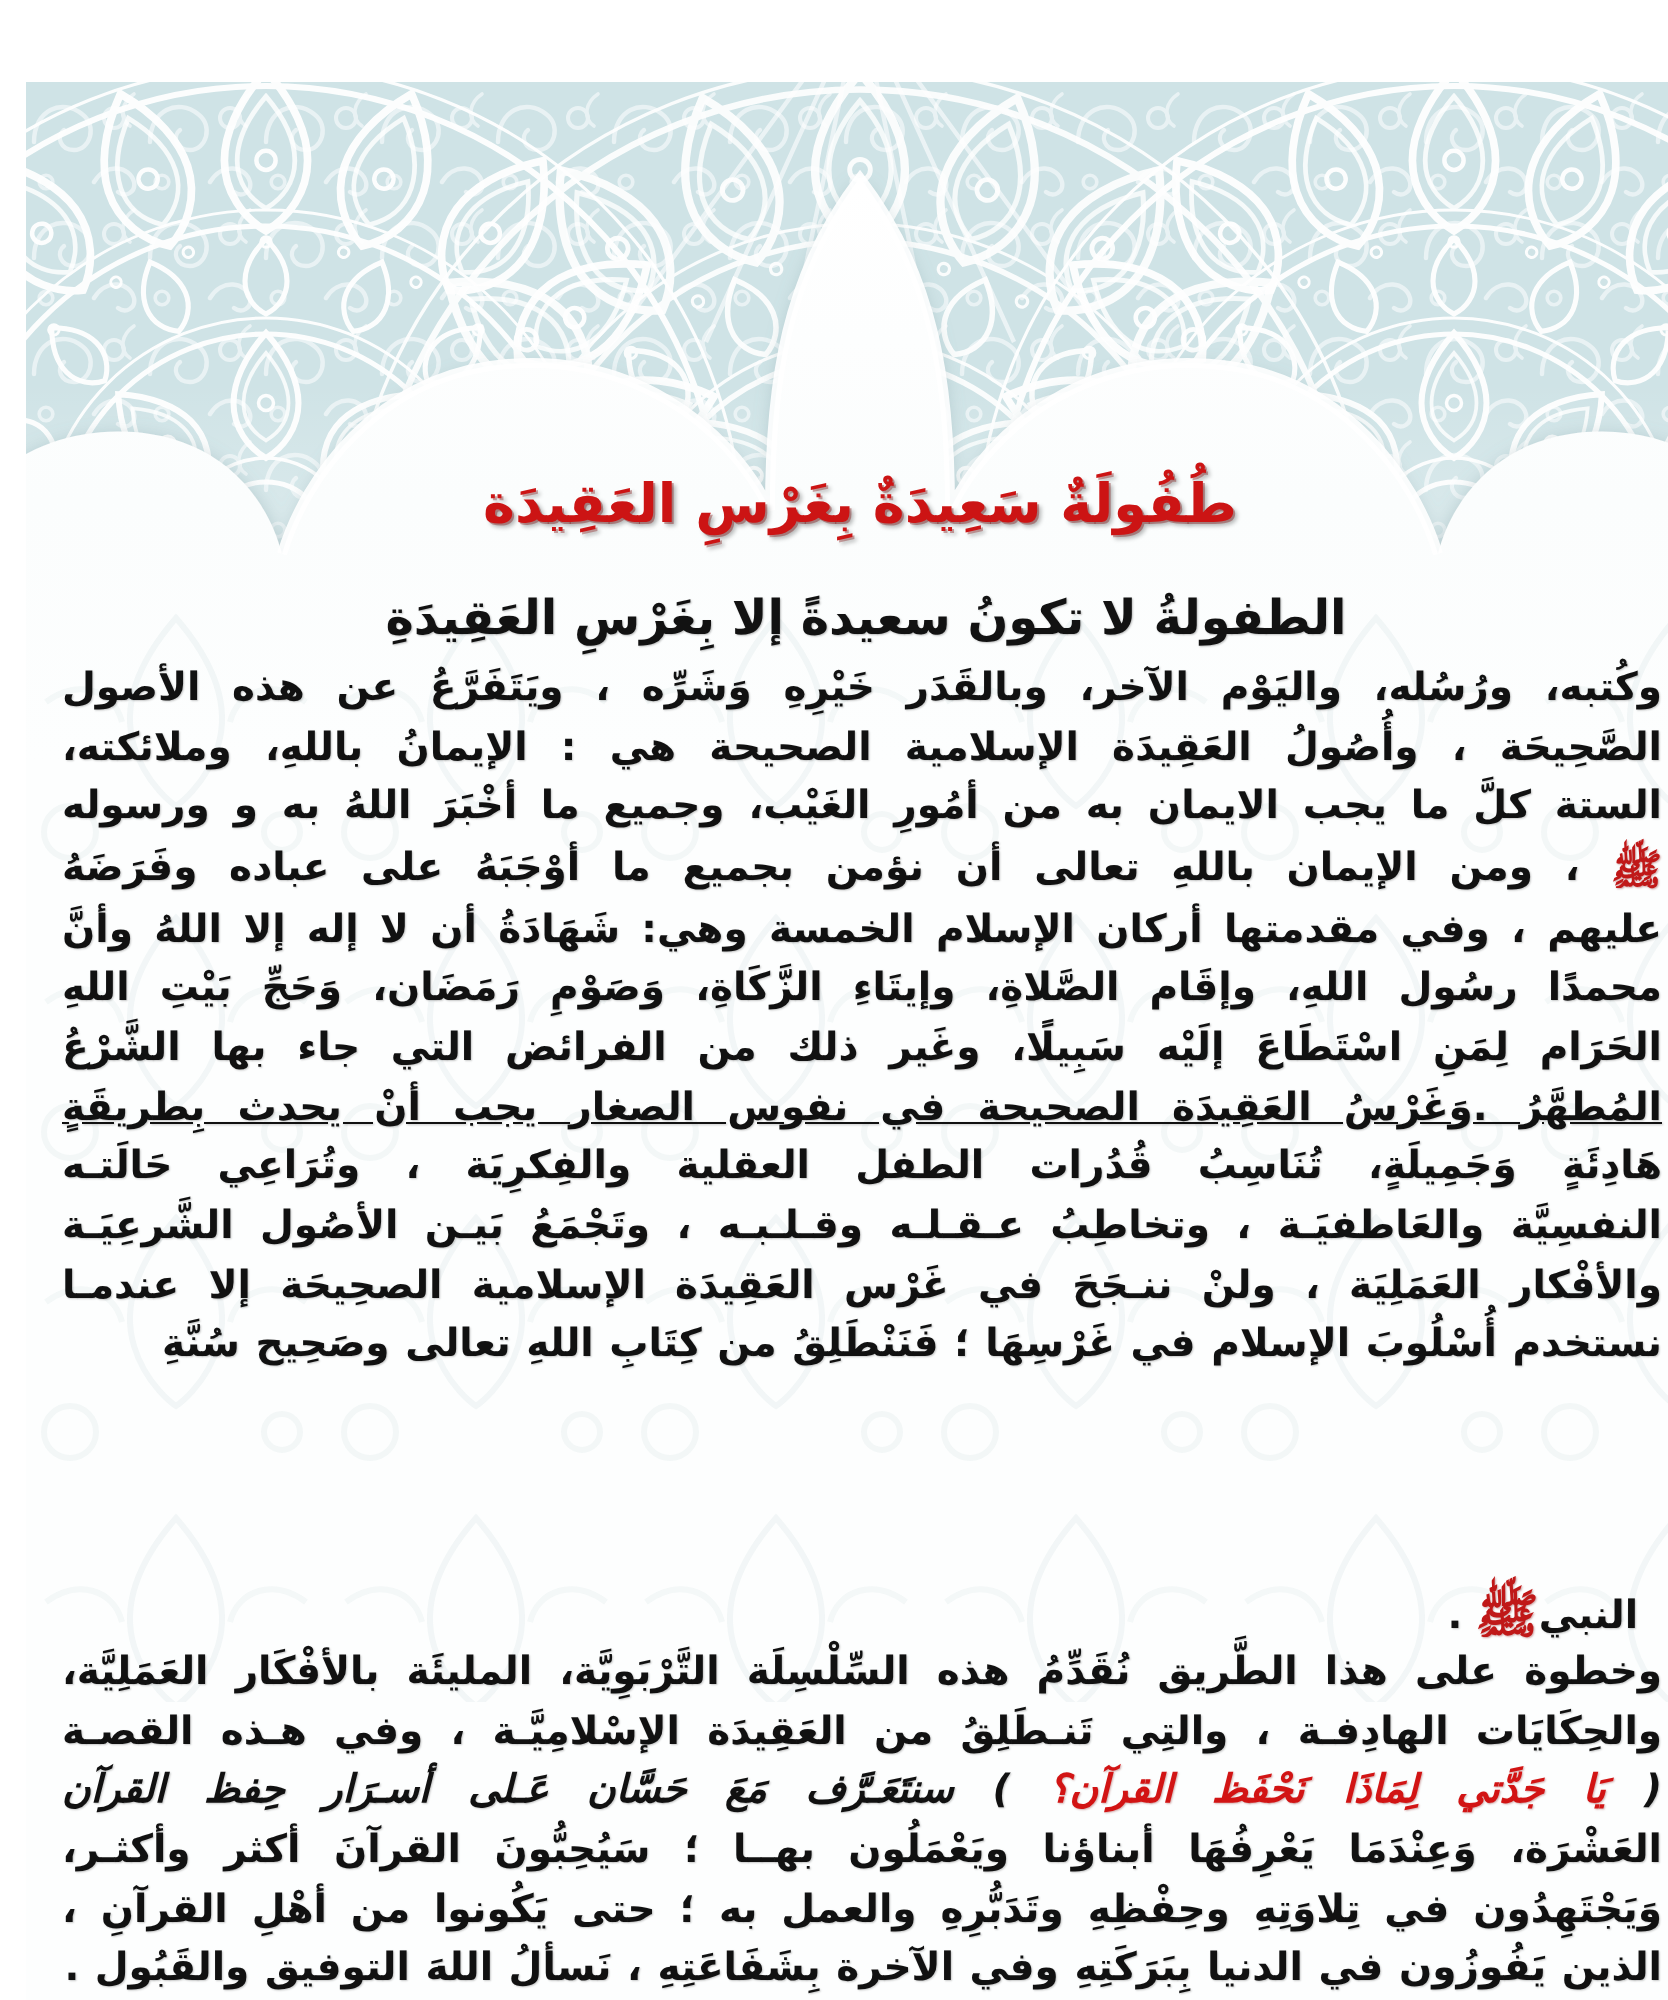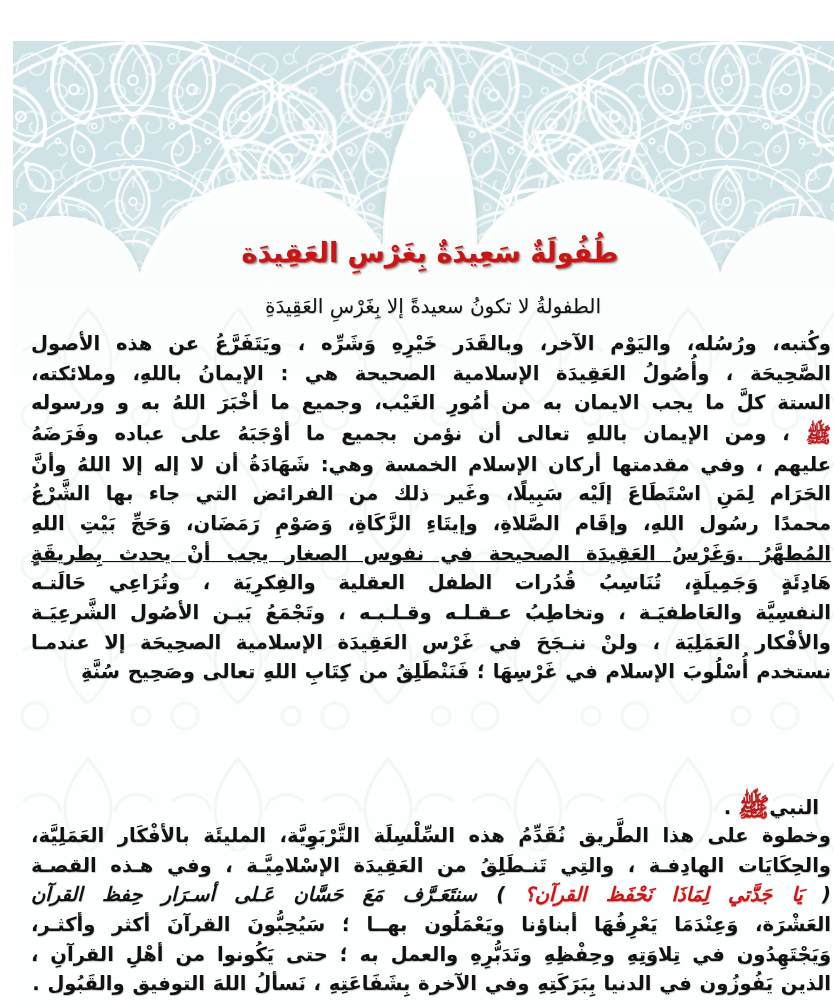"الطفولةُ لا تكونُ سعيدةً إلا" .lede { font-size: 20px -> 24px; font-weight: normal -> bold }
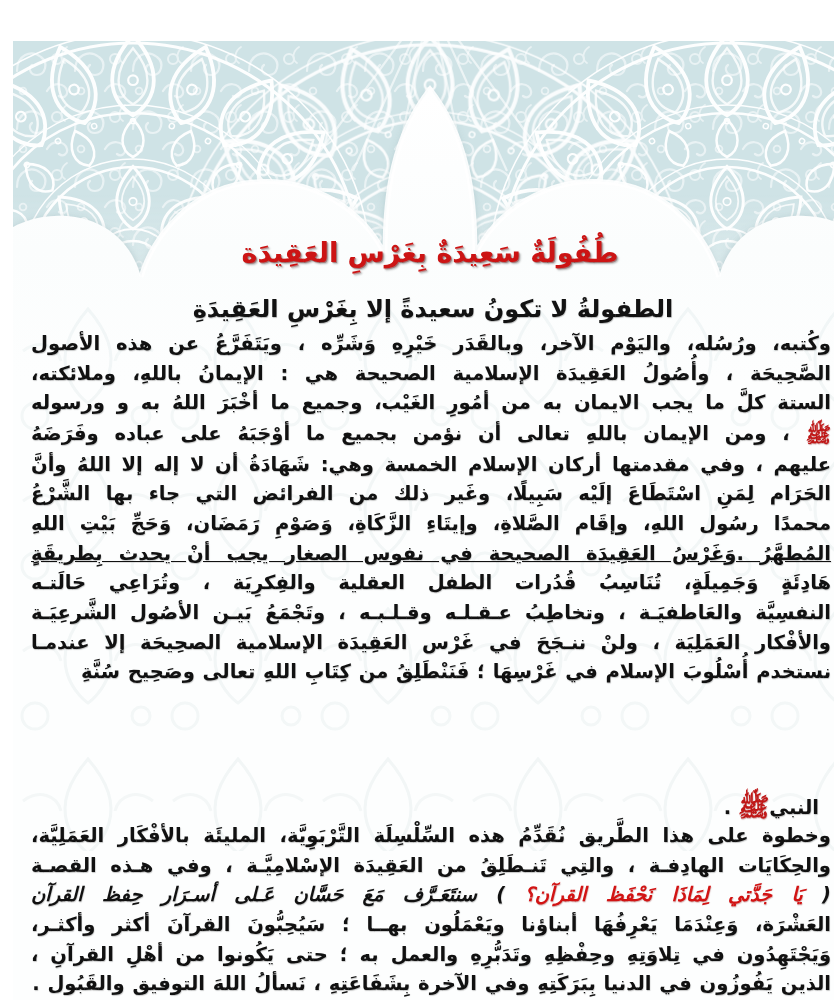"الحَرَام لِمَنِ اسْتَطَاعَ إلَيْه" div { order: before "محمدًا رسُول اللهِ، وإقَام الصَّلاةِ،" -> after "محمدًا رسُول اللهِ، وإقَام الصَّلاةِ،" }
